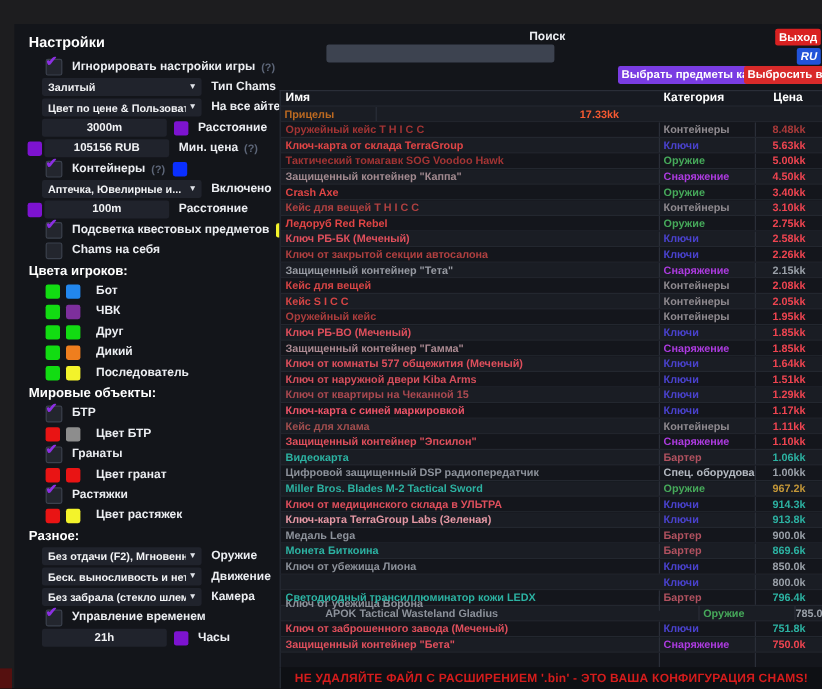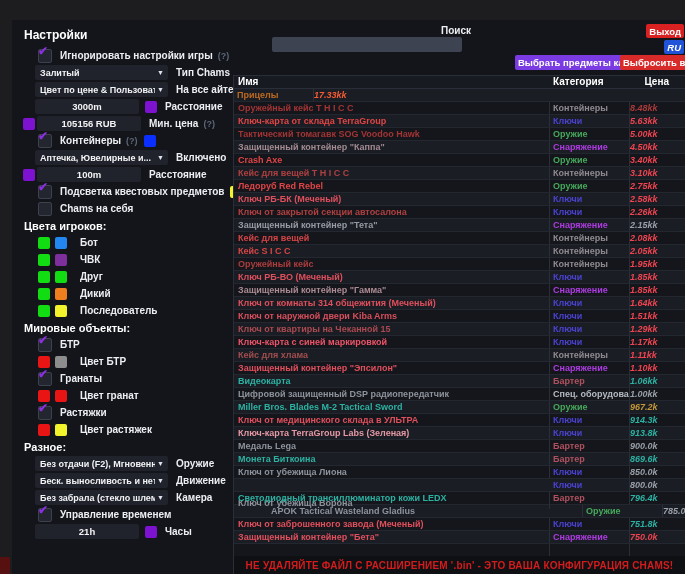"17.33kk" .c-price { font-style: italic -> none; text-align: left -> center }
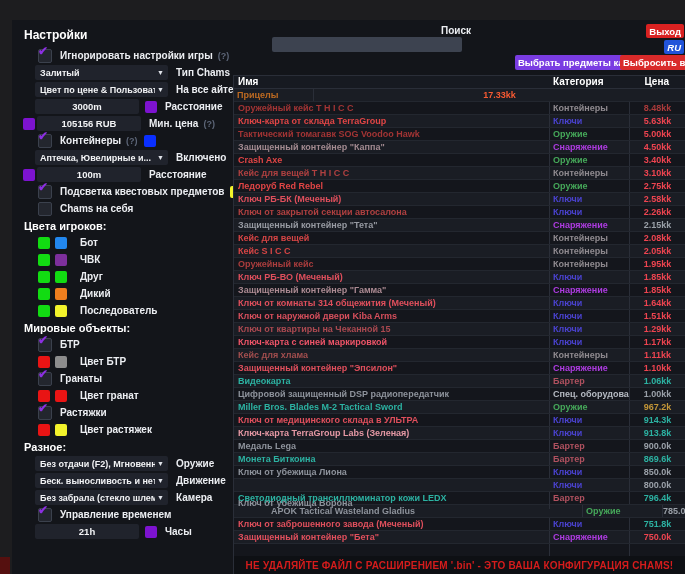"Ключ от комнаты 314 общежития" span.c-name { text: 314 -> 577 }
